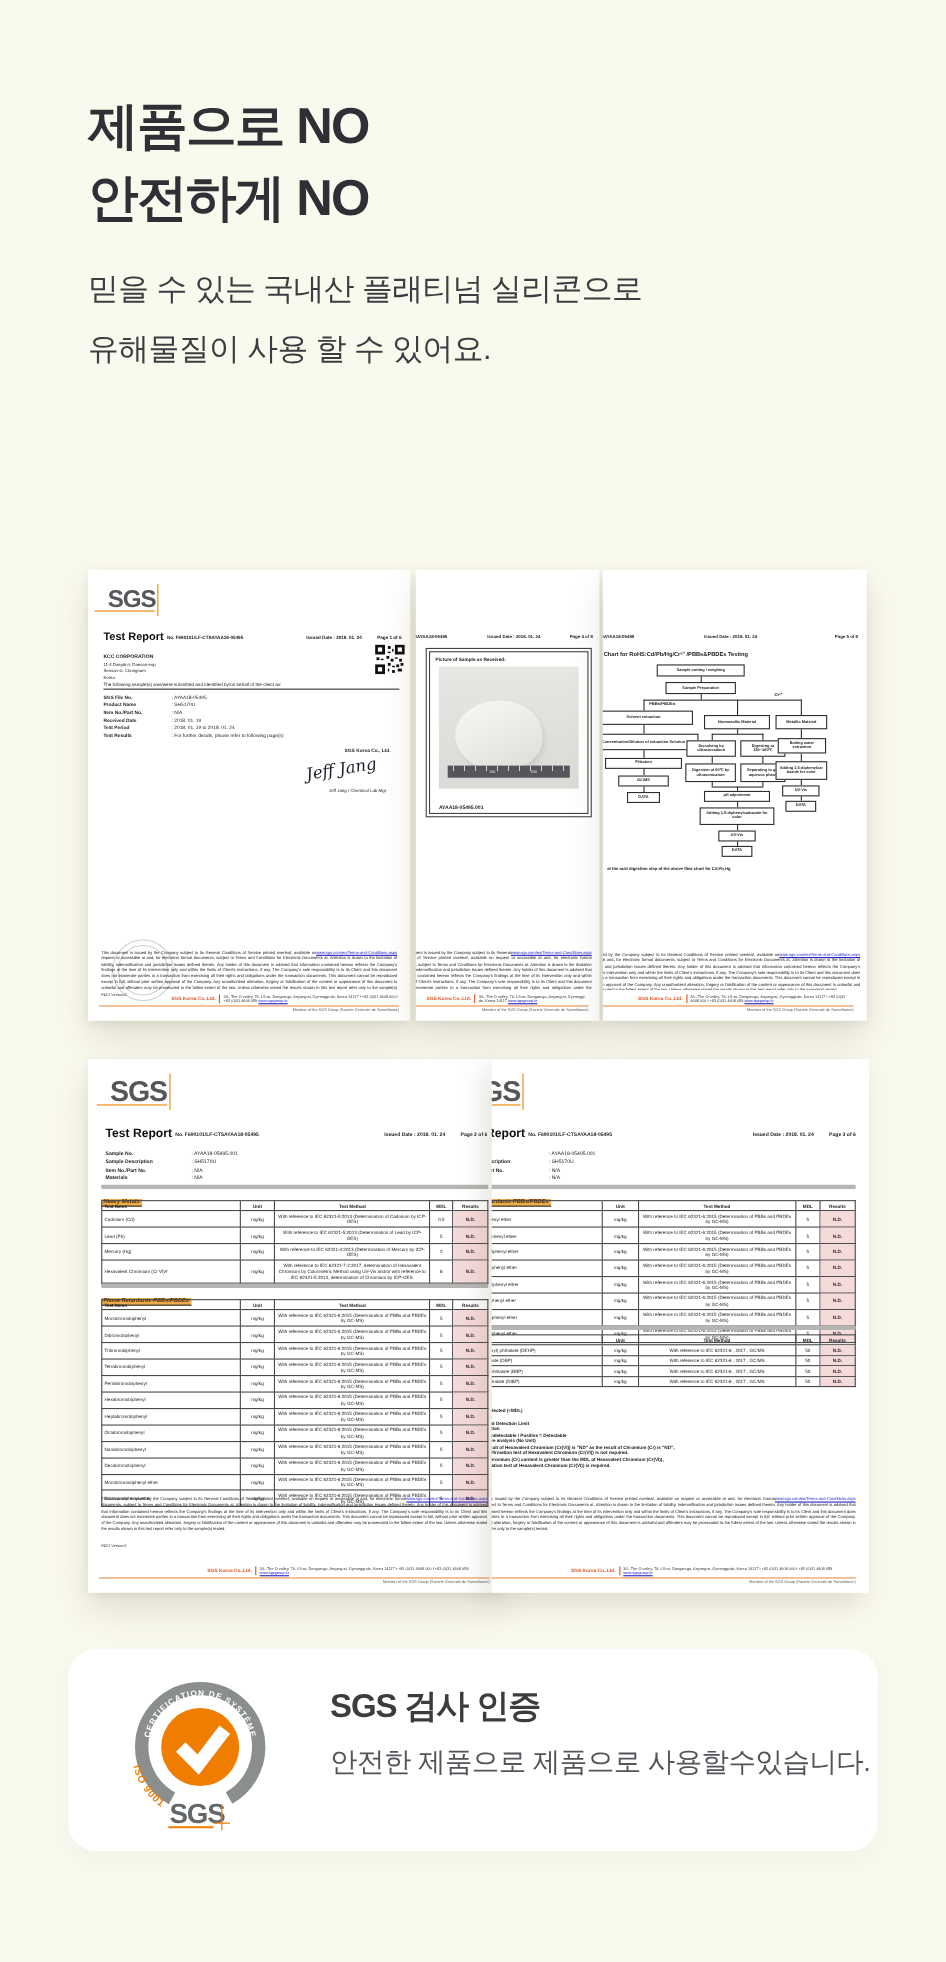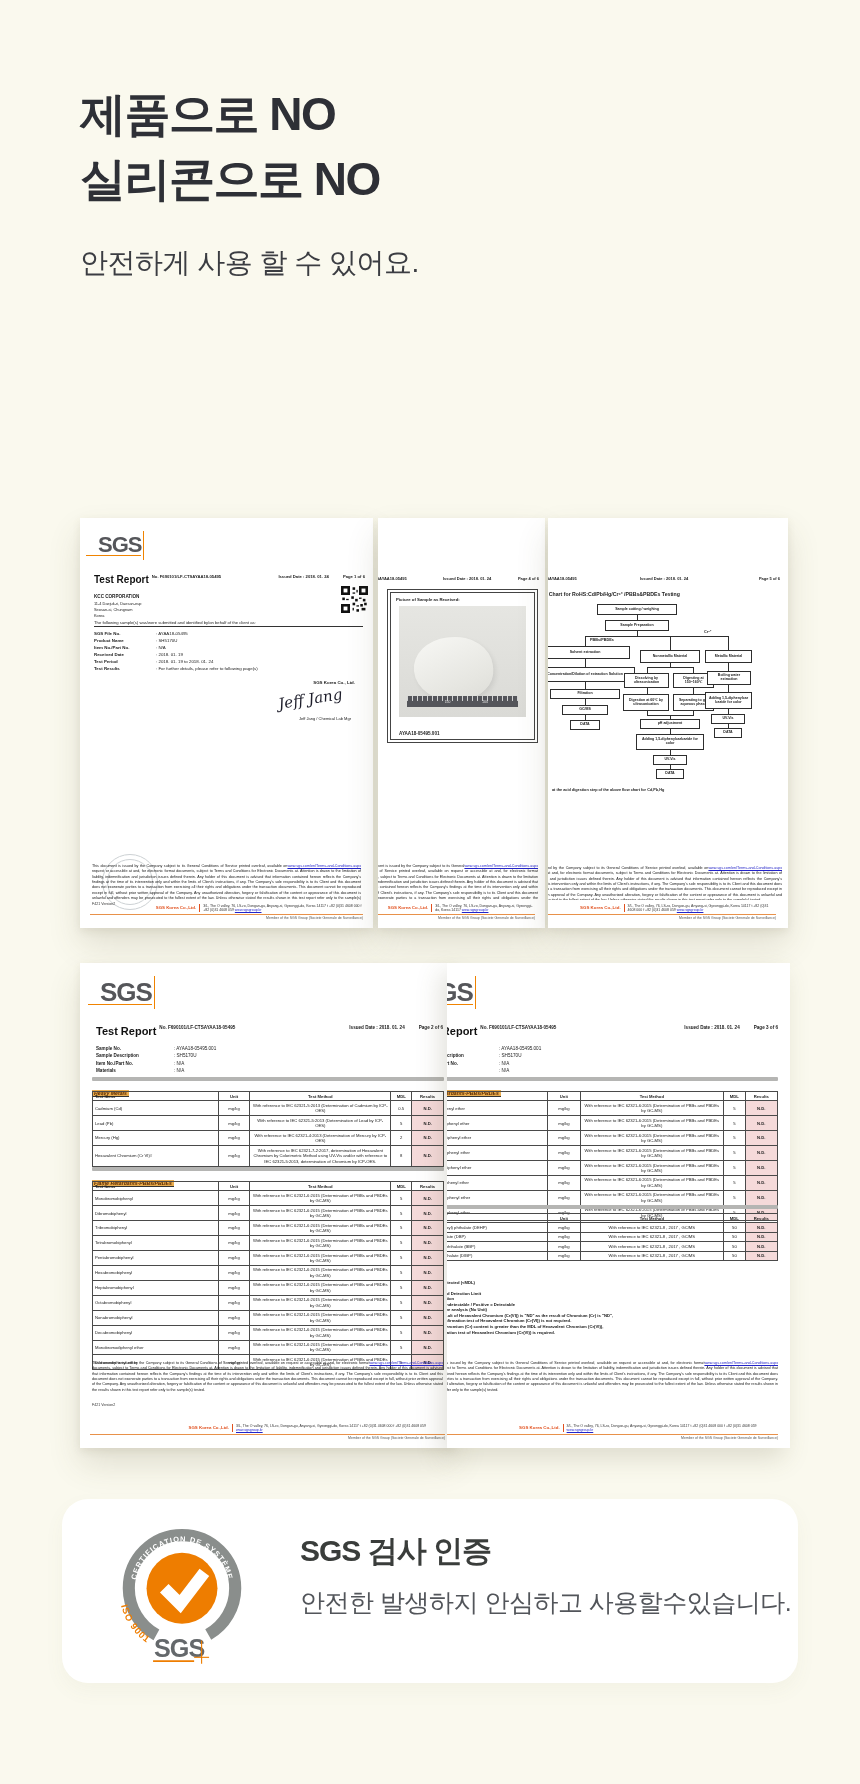"실리콘으로 NO" div { text: 실리콘으로 -> 안전하게 }
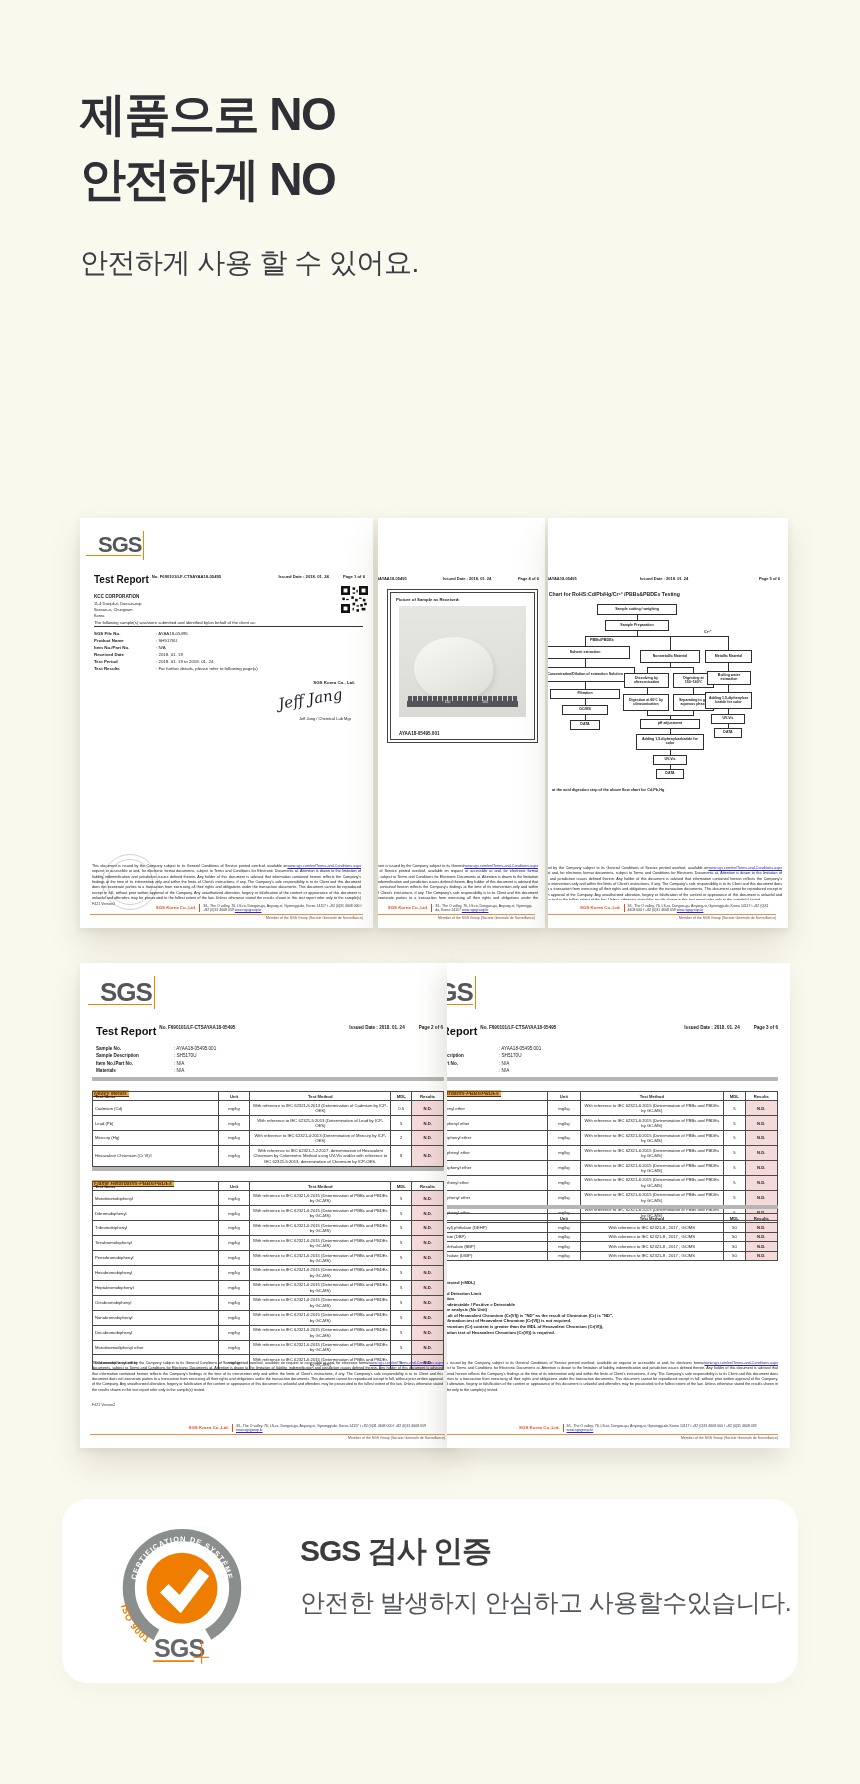"믿을 수 있는 국내산 플래티넘" div { html: none -> <div>믿을 수 있는 국내산 플래티넘 실리콘으로</div> }
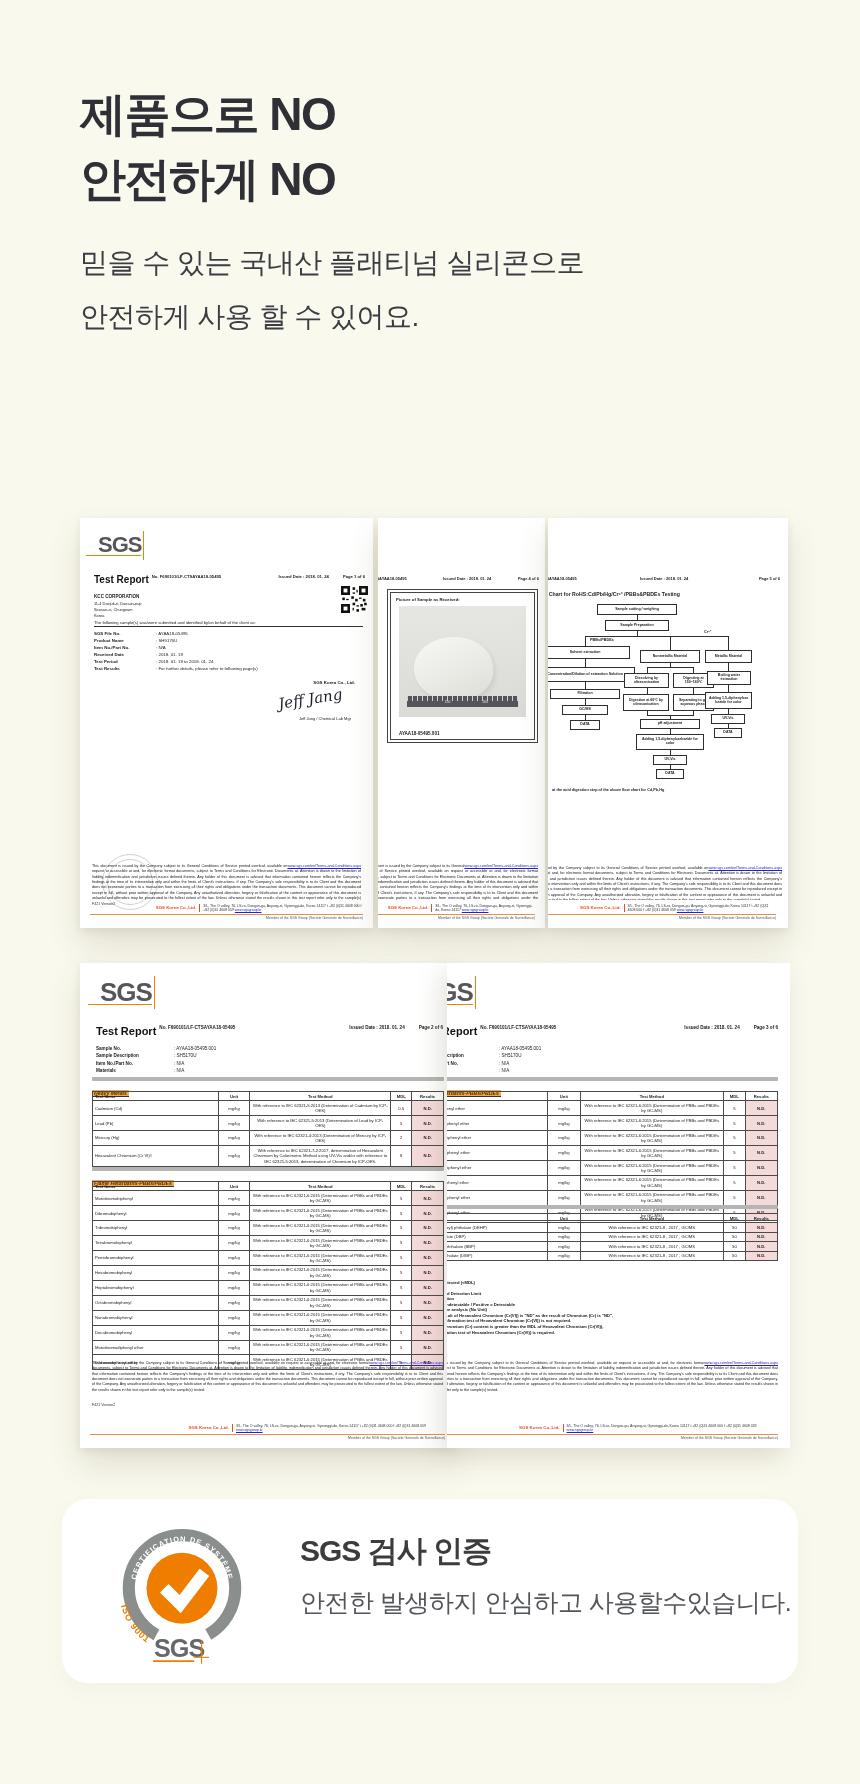"안전하게 사용 할 수 있어요." div { text: 안전하게 -> 유해물질이 }
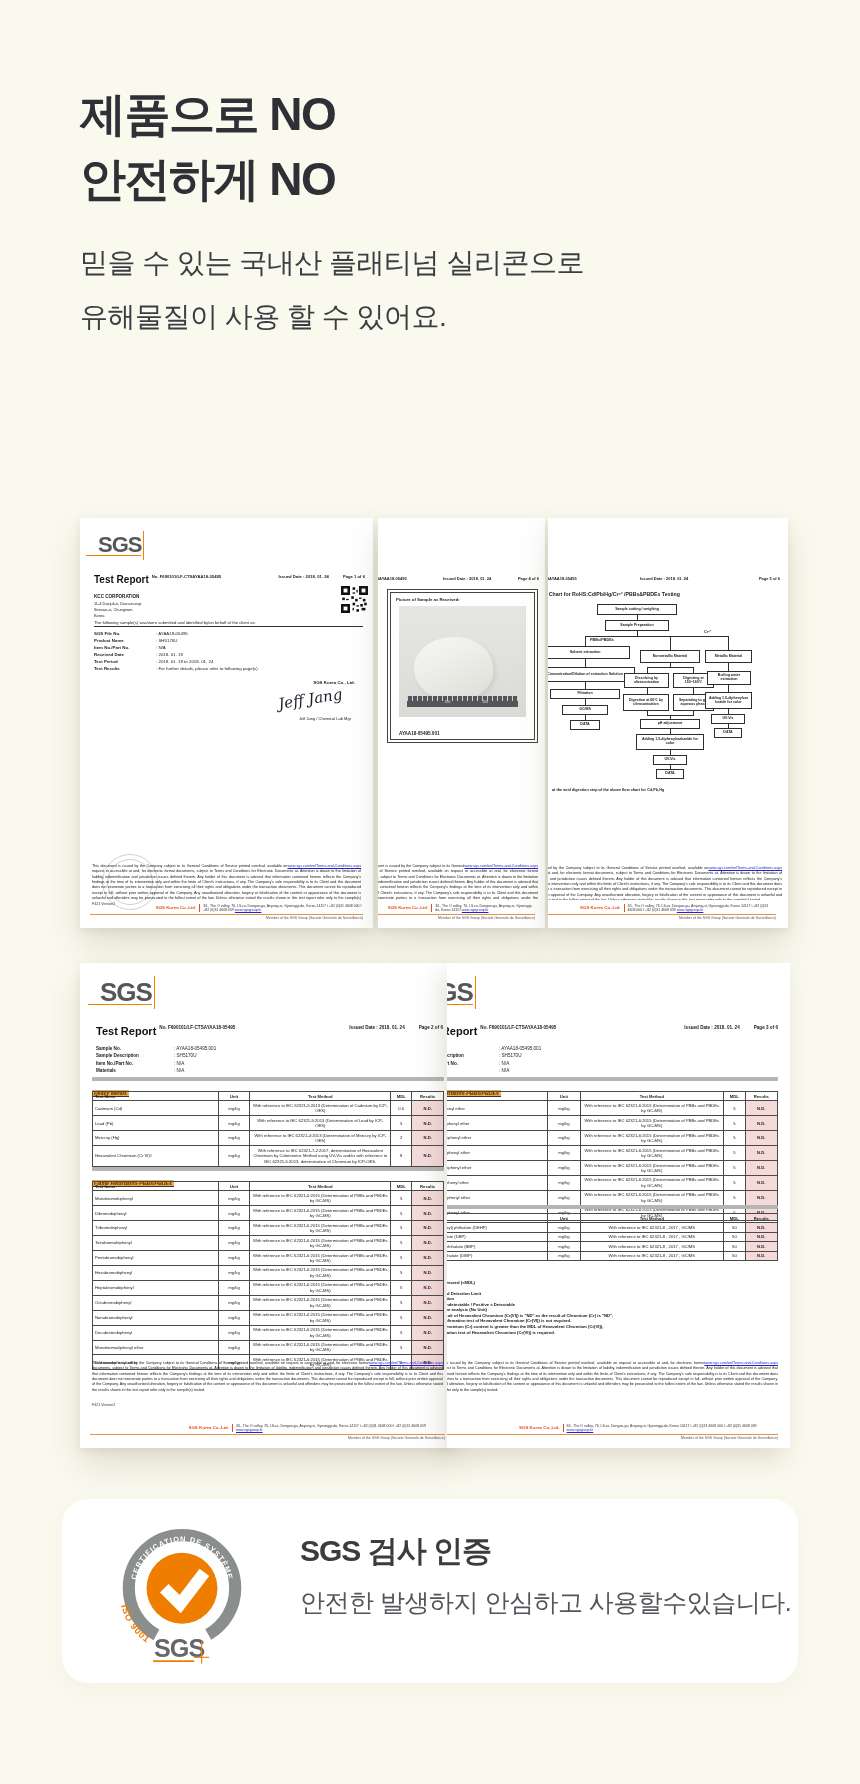"Test Report" .rpt-head { align-items: flex-start -> center }
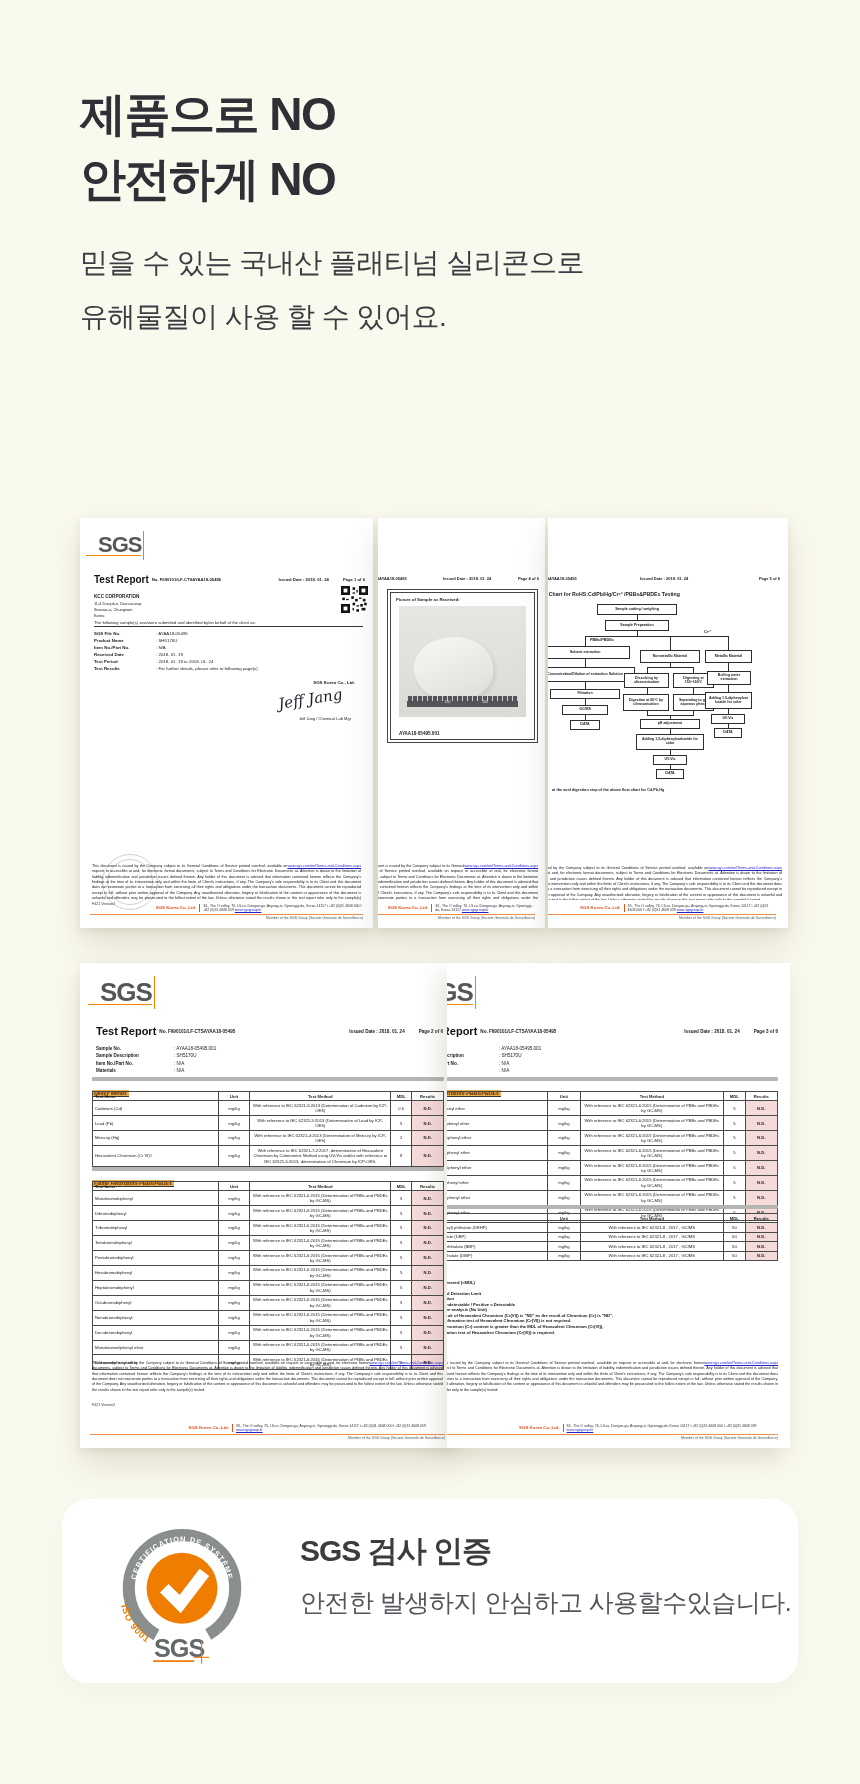"안전한 발생하지 안심하고 사용할수있습니다." div { text: 발생하지 안심하고 -> 제품으로 제품으로 }
